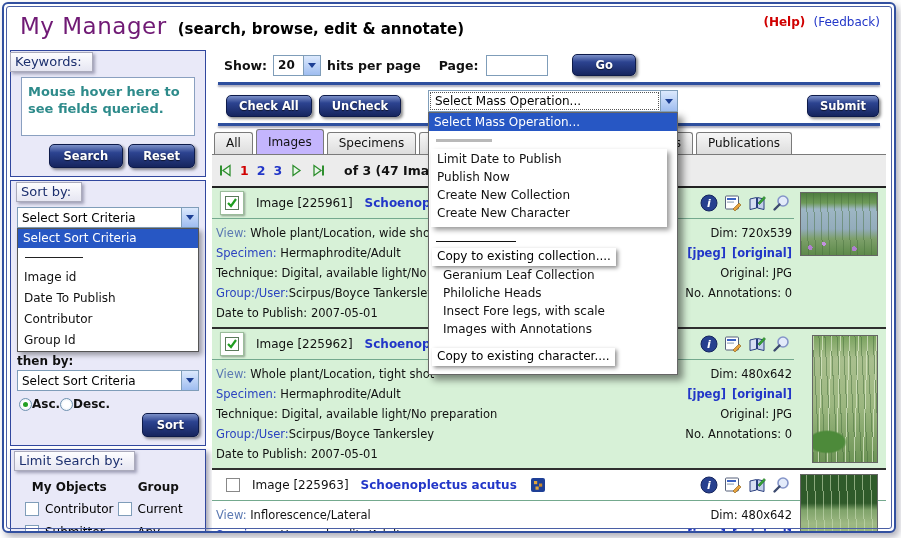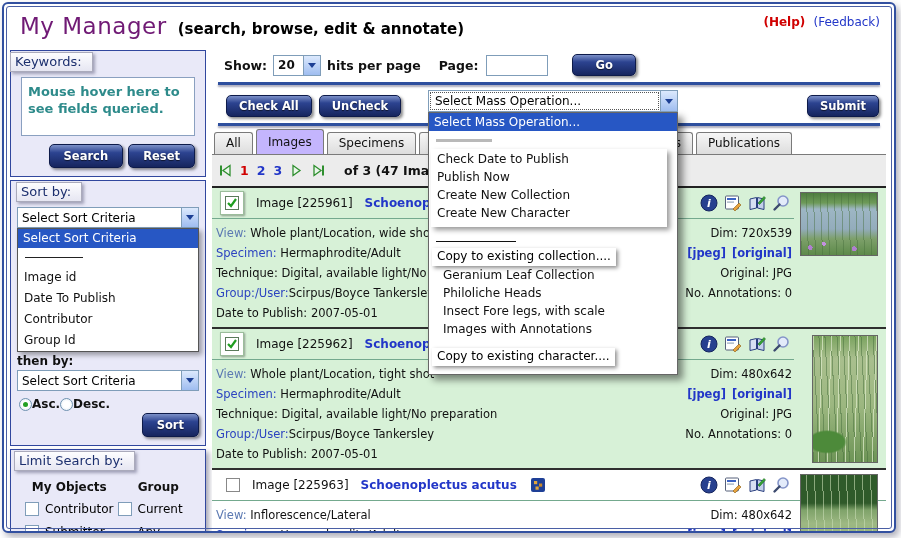"Check Date to Publish" div.ml-it { text: Check -> Limit }
